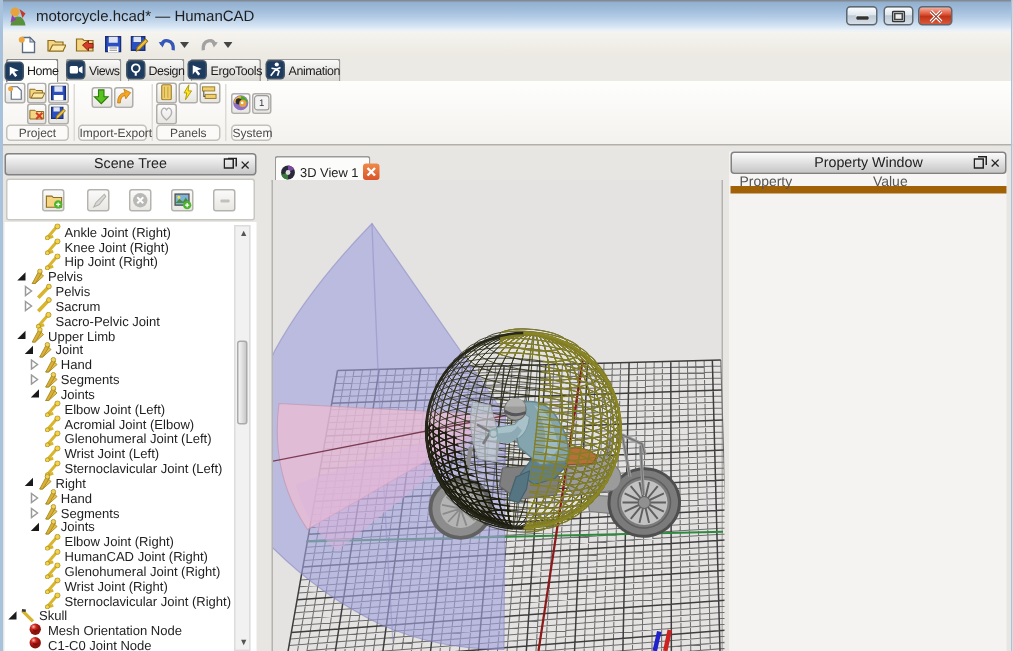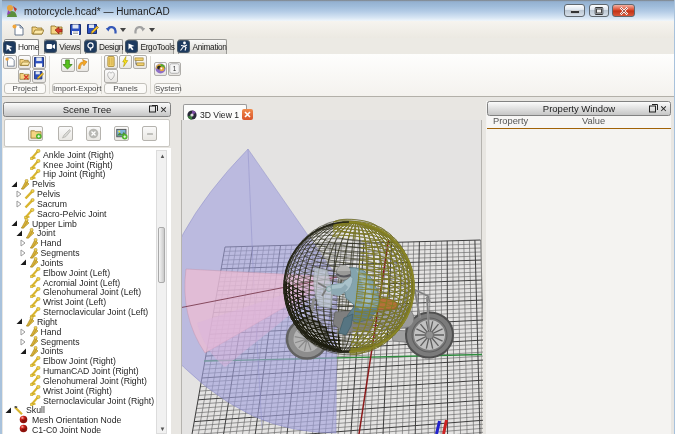"Property" #phead { border-bottom: 1px solid #a16207 -> 5px solid #a16207 }
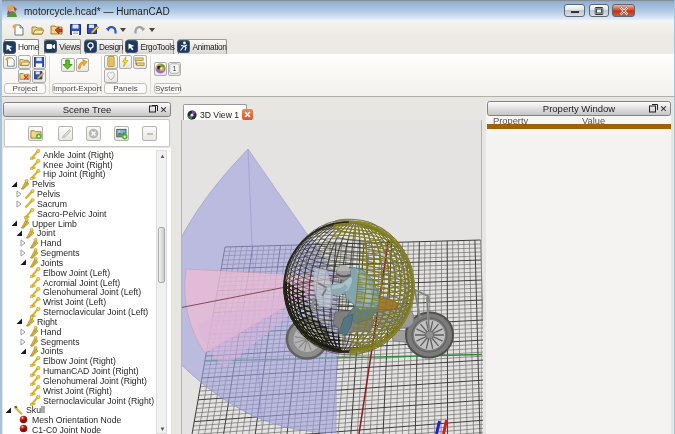"Acromial Joint (Left)" span.tlb { text: Left -> Elbow }
